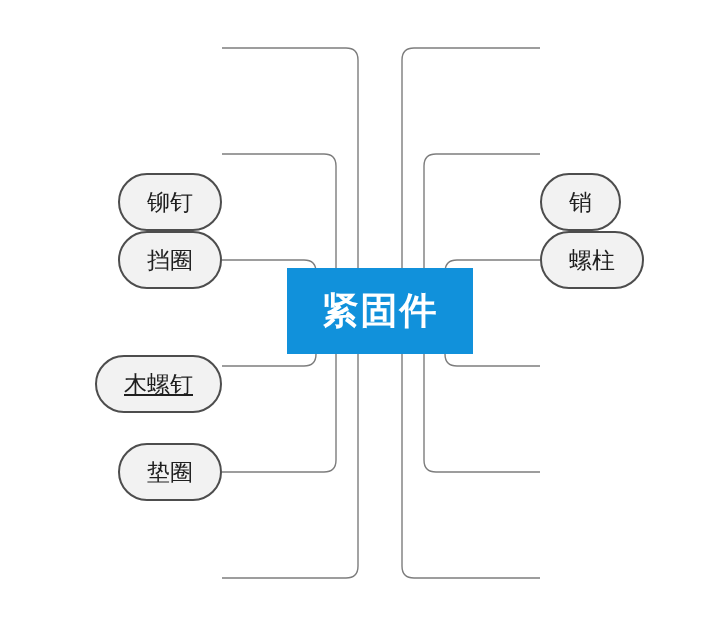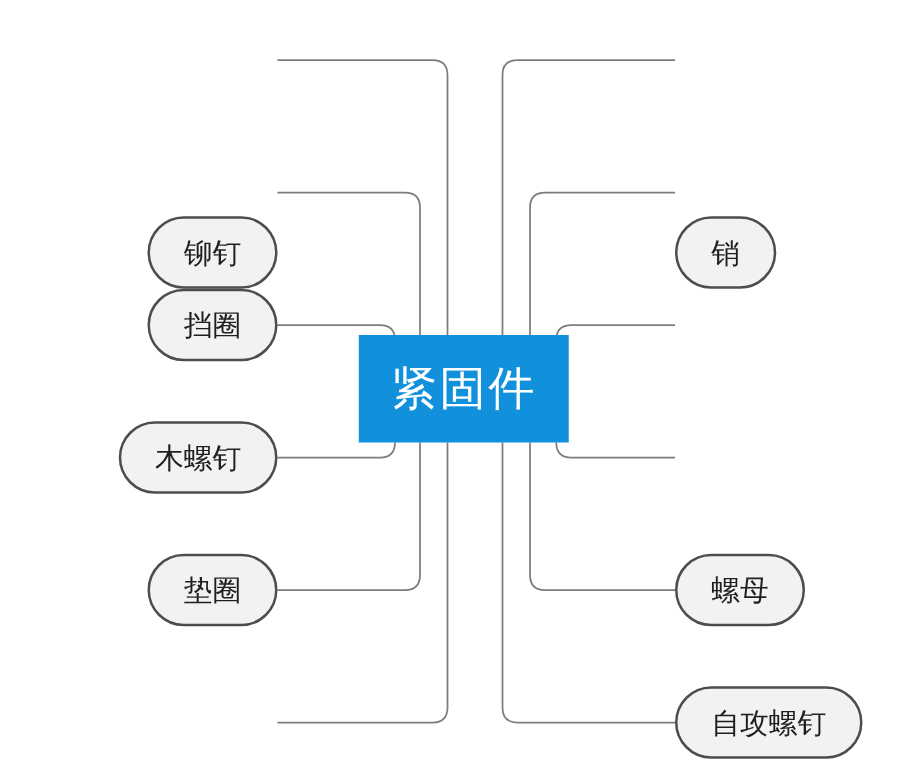"螺柱" div.node { html: none -> <div>螺柱</div> }
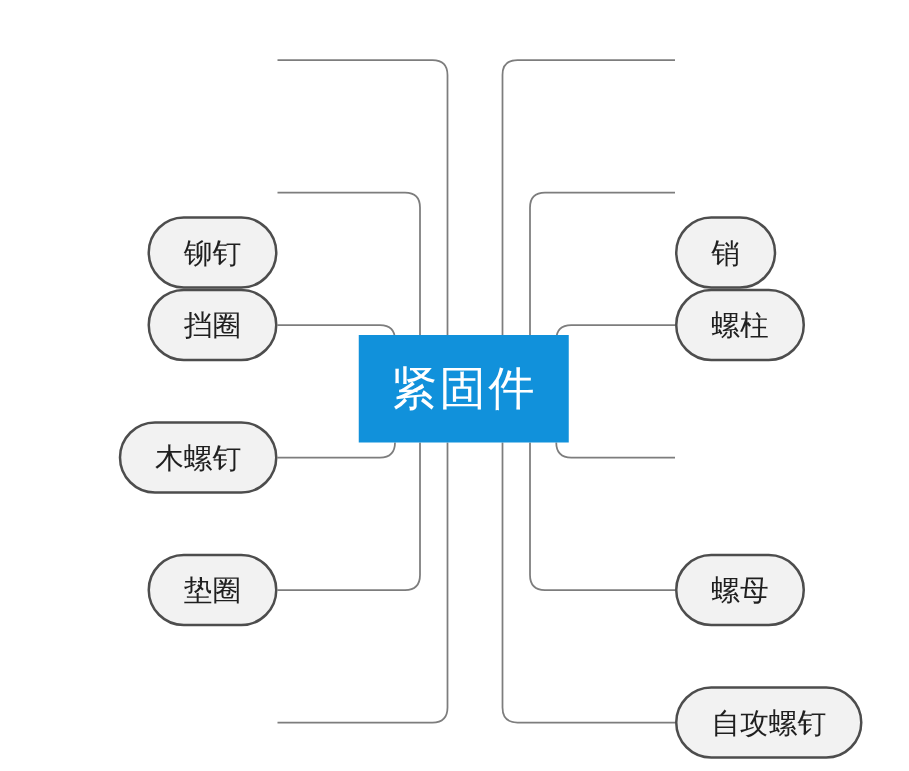"紧固件" .center-topic { font-weight: normal -> bold; width: 168px -> 186px }
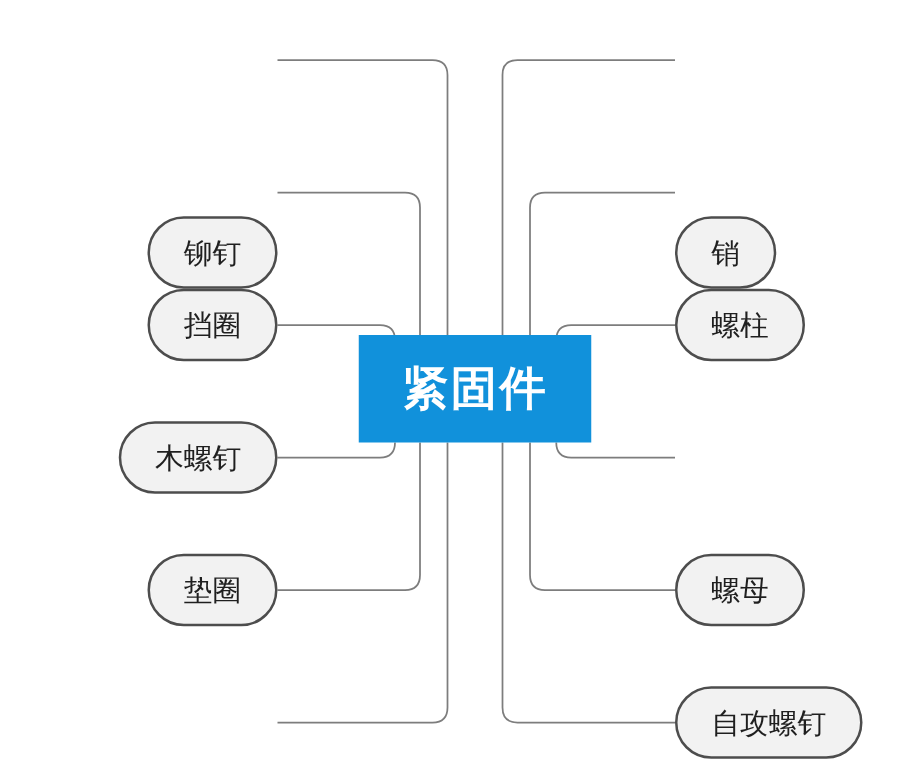"木螺钉" .row4 { text-decoration: none -> underline; top: 337px -> 355px }
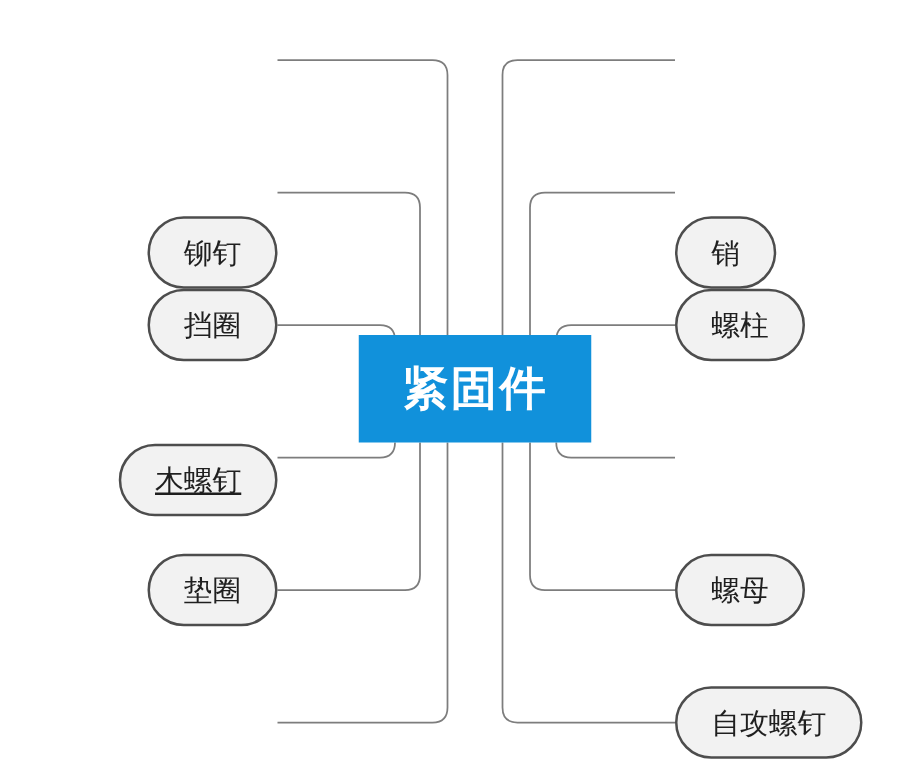"螺母" div.node { html: <div>螺母</div> -> none }
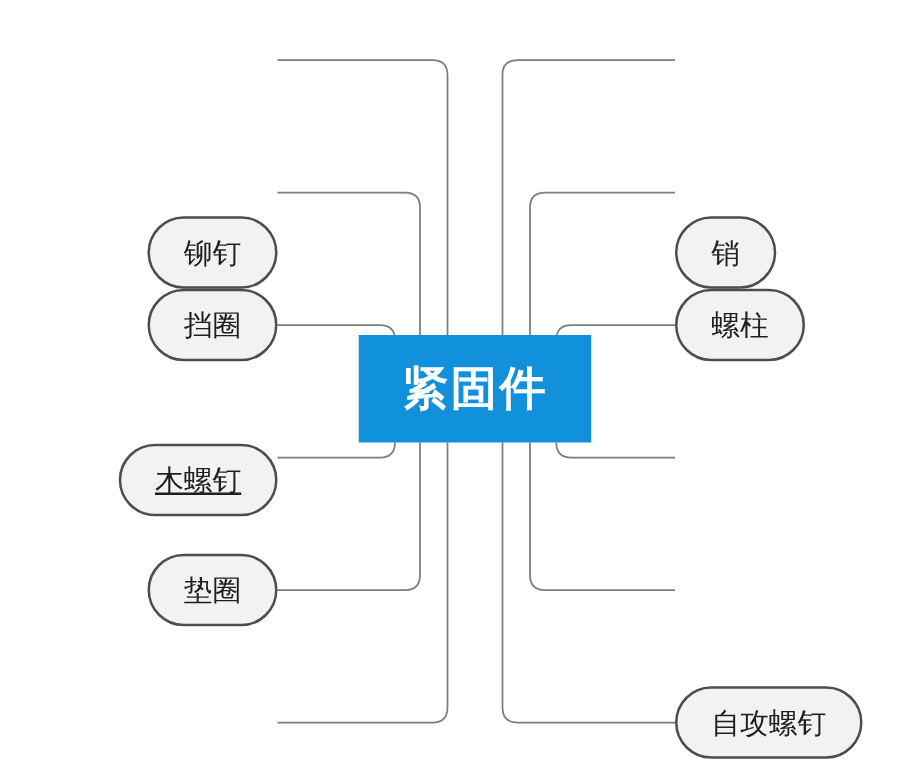"自攻螺钉" div.node { html: <div>自攻螺钉</div> -> none }
